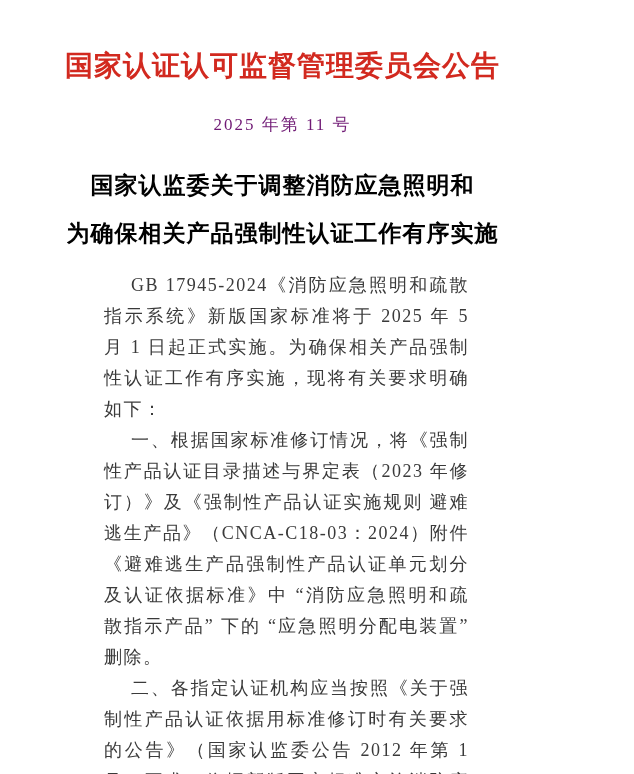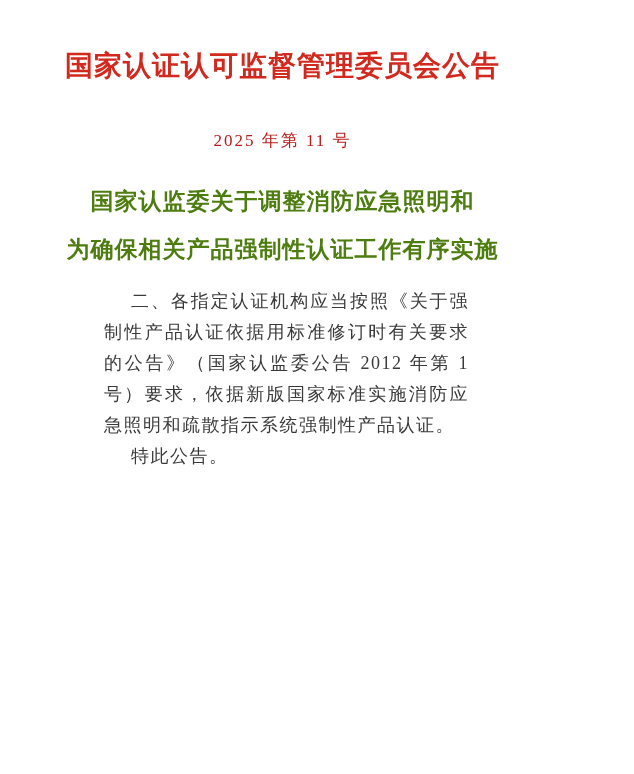"2025 年第 11 号" .doc-number { color: #b91c1c -> #701a75; margin-top: 44px -> 28px }
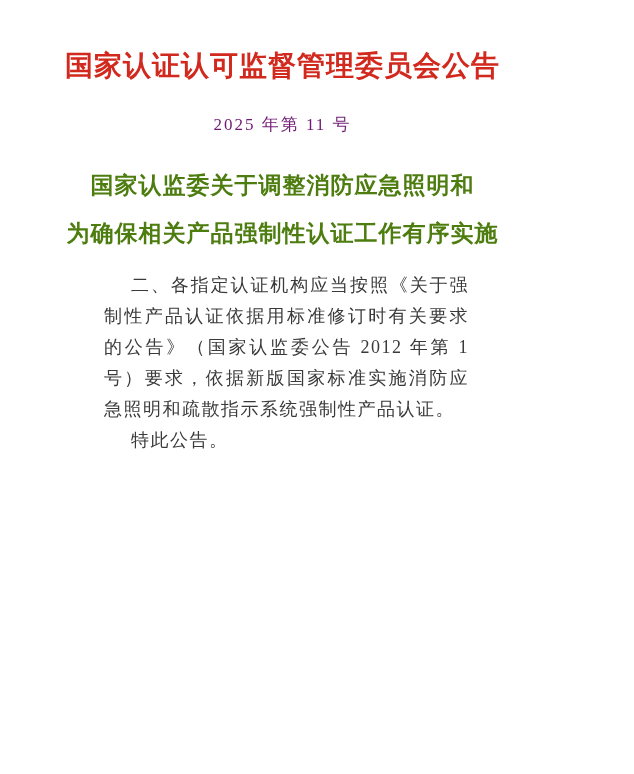"国家认监委关于调整消防应急照明和" .announcement-title { color: #4d7c0f -> #000000 }
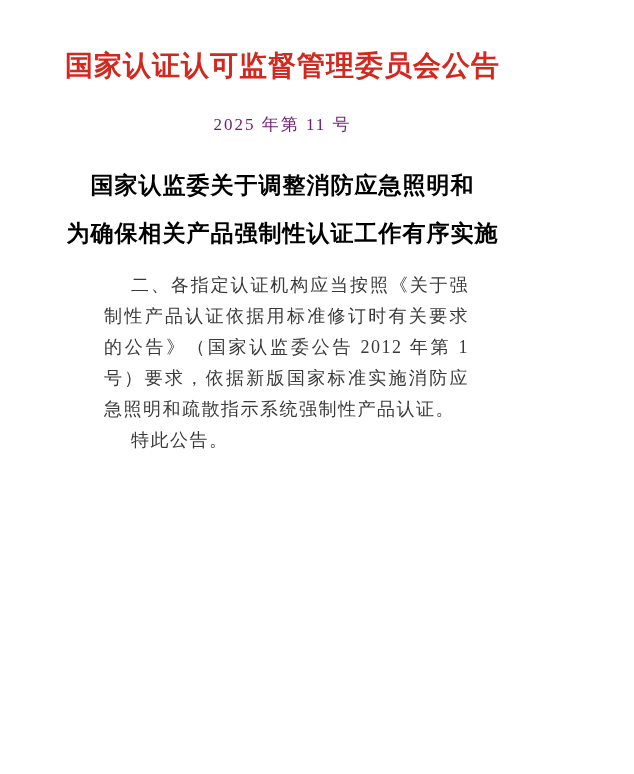"GB 17945-2024《消防应急照明和疏散指示系统》新版国家标准将于" p { html: none -> <p>GB 17945-2024《消防应急照明和疏散指示系统》新版国家标准将于 2025 年 5 月 1 日起正式实施。为确保相关产品强制性认证工作有序实施，现将有关要求明确如下：</p> }
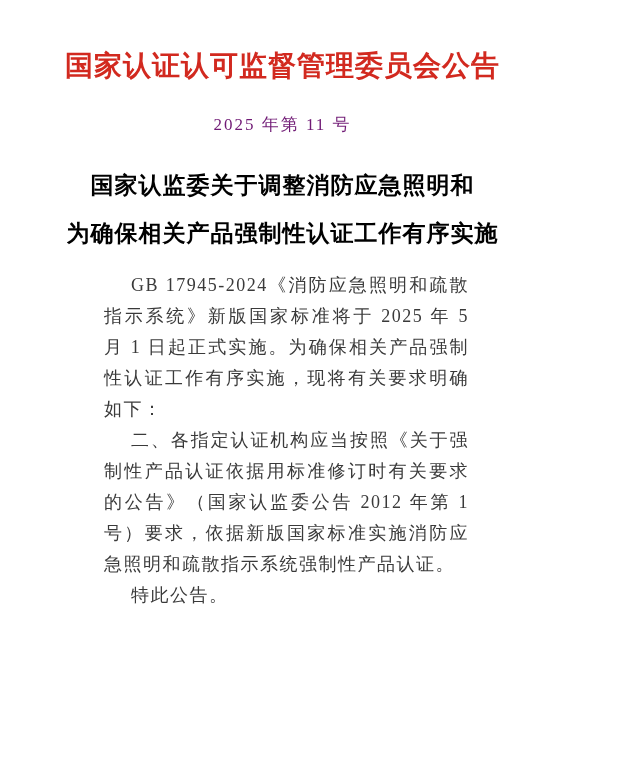"一、根据国家标准修订情况，将《强制性产品认证目录描述与界定表（2023" p { html: none -> <p>一、根据国家标准修订情况，将《强制性产品认证目录描述与界定表（2023 年修订）》及《强制性产品认证实施规则 避难逃生产品》（CNCA-C18-03：2024）附件《避难逃生产品强制性产品认证单元划分及认证依据标准》中 “消防应急照明和疏散指示产品” 下的 “应急照明分配电装置” 删除。</p> }
